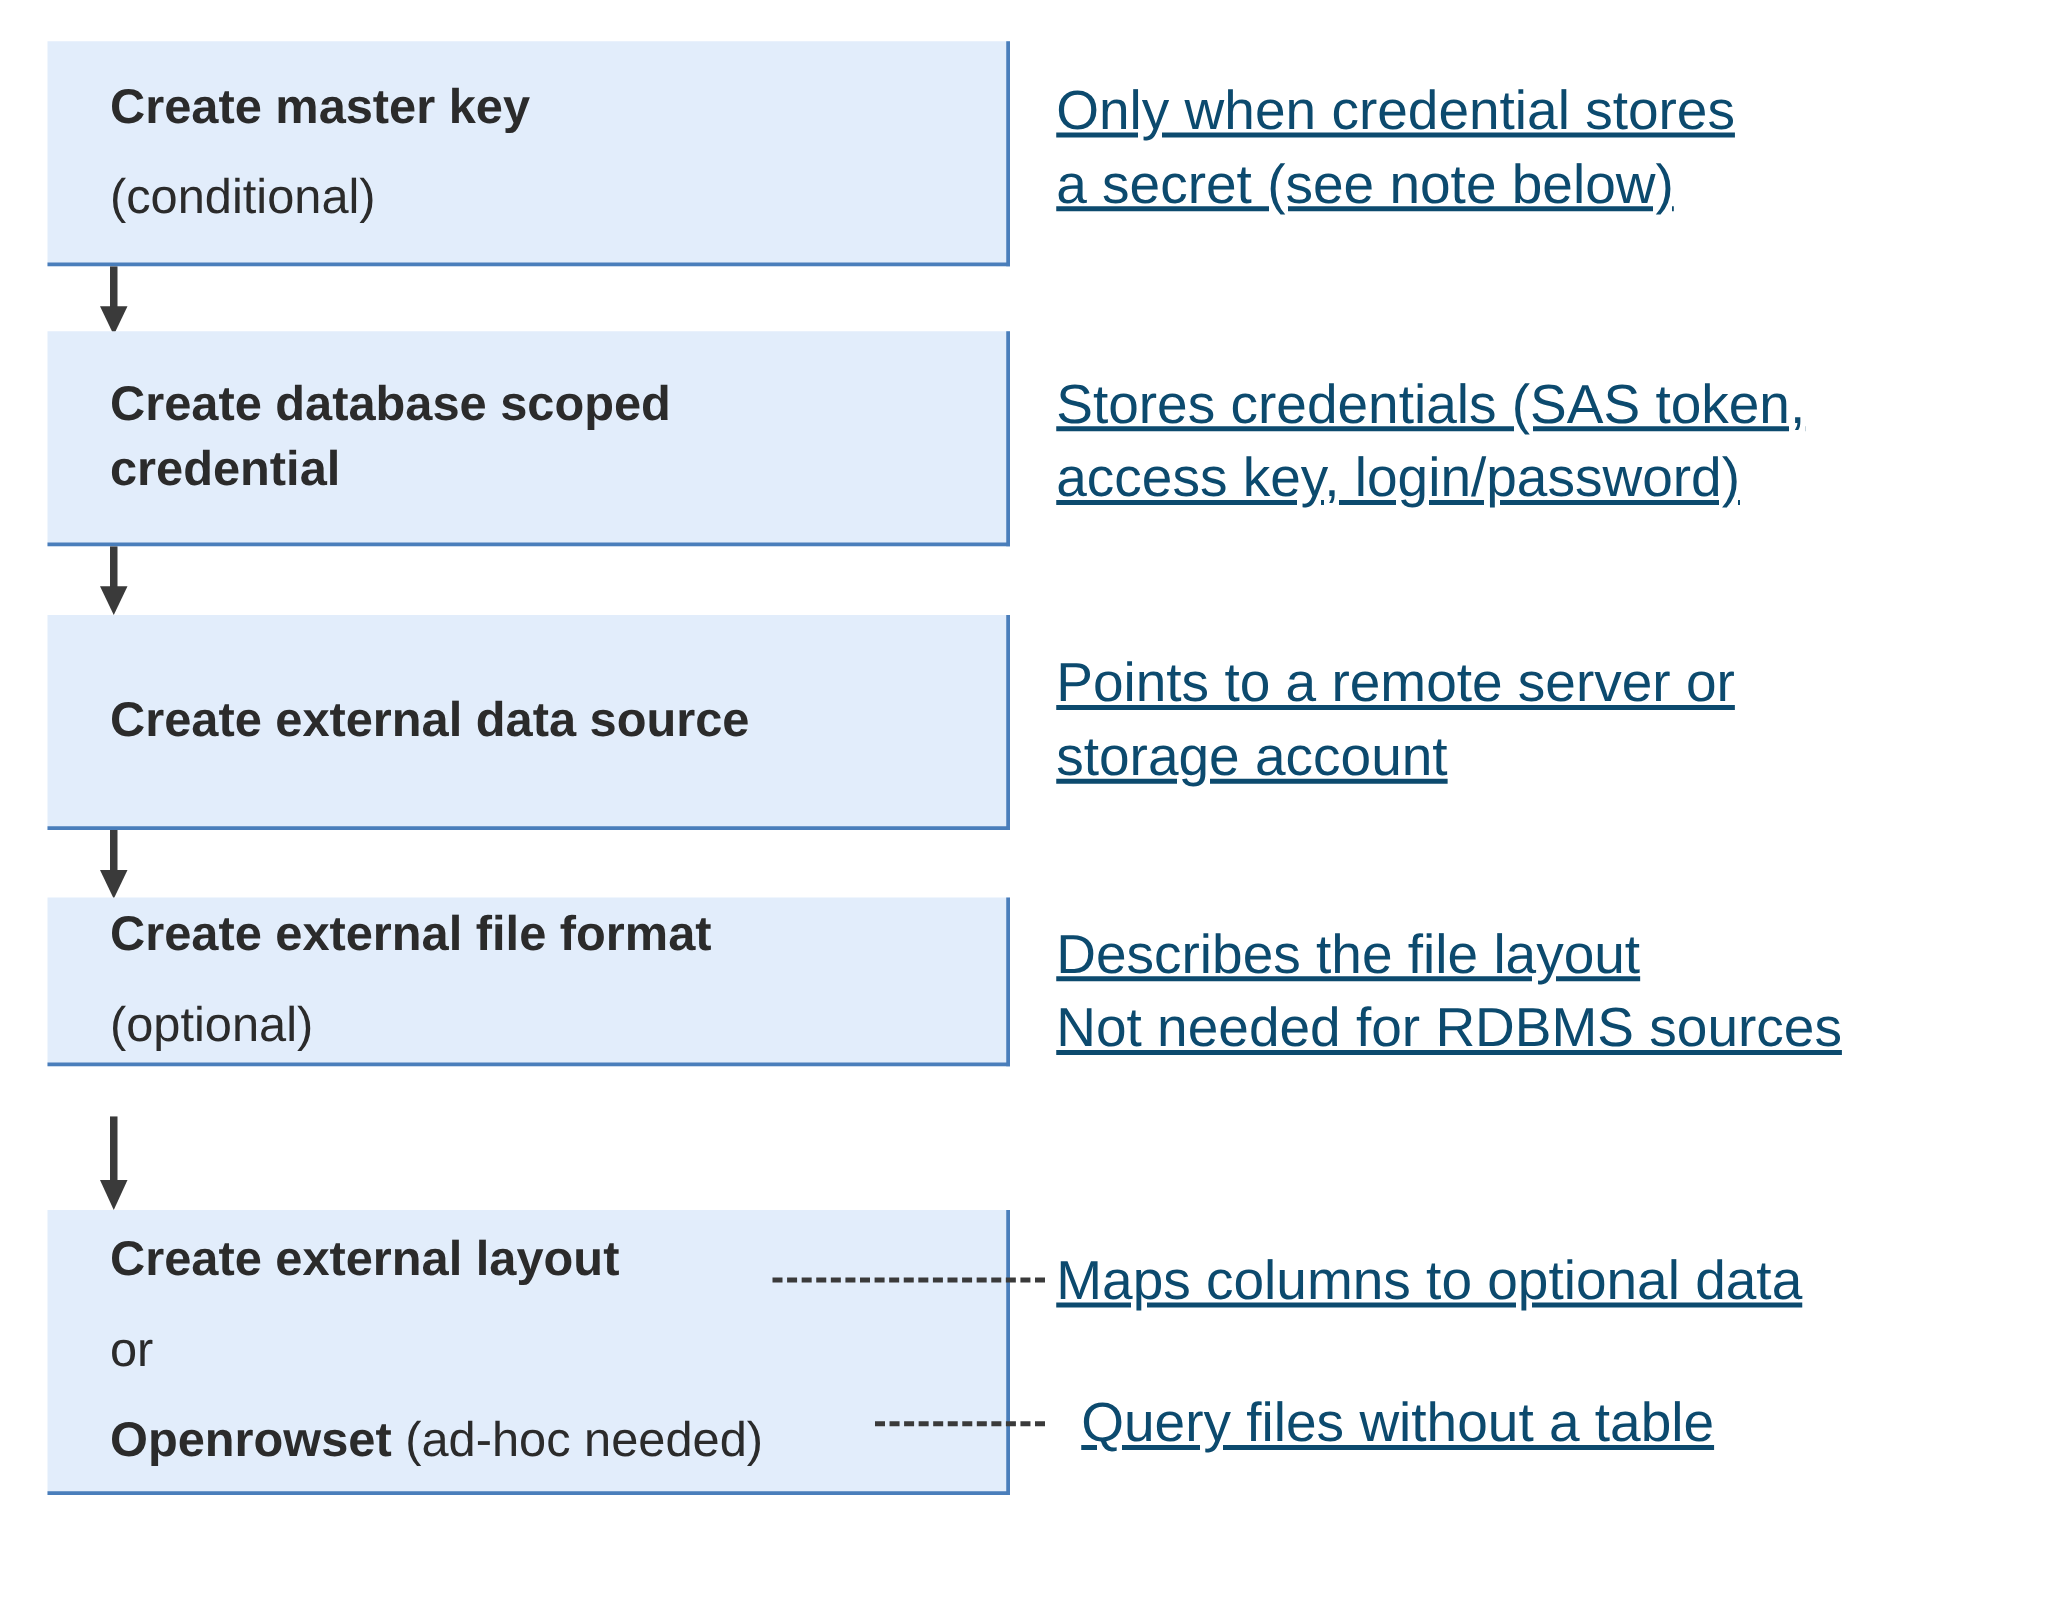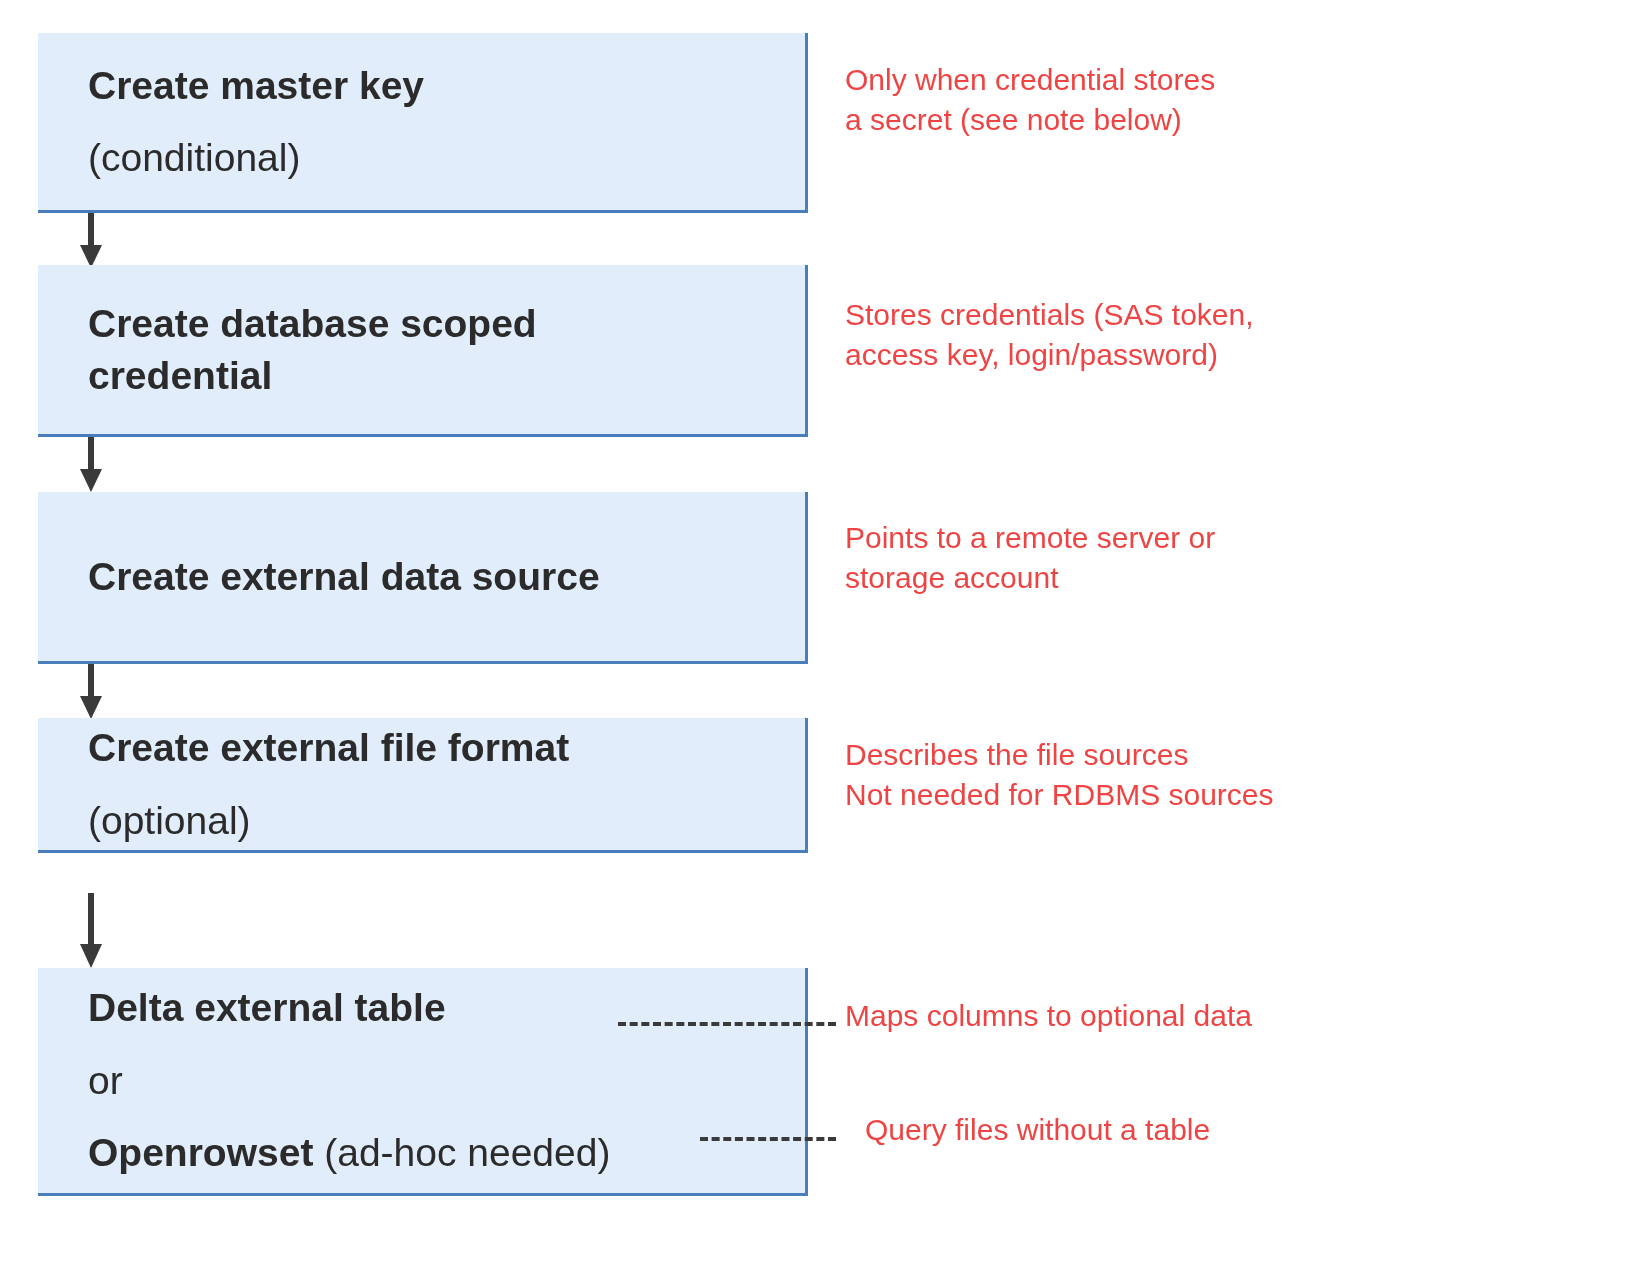"Only when credential stores" .ann-line { color: #ef4444 -> #0c4a6e; font-size: 30px -> 44px; text-decoration: none -> underline }
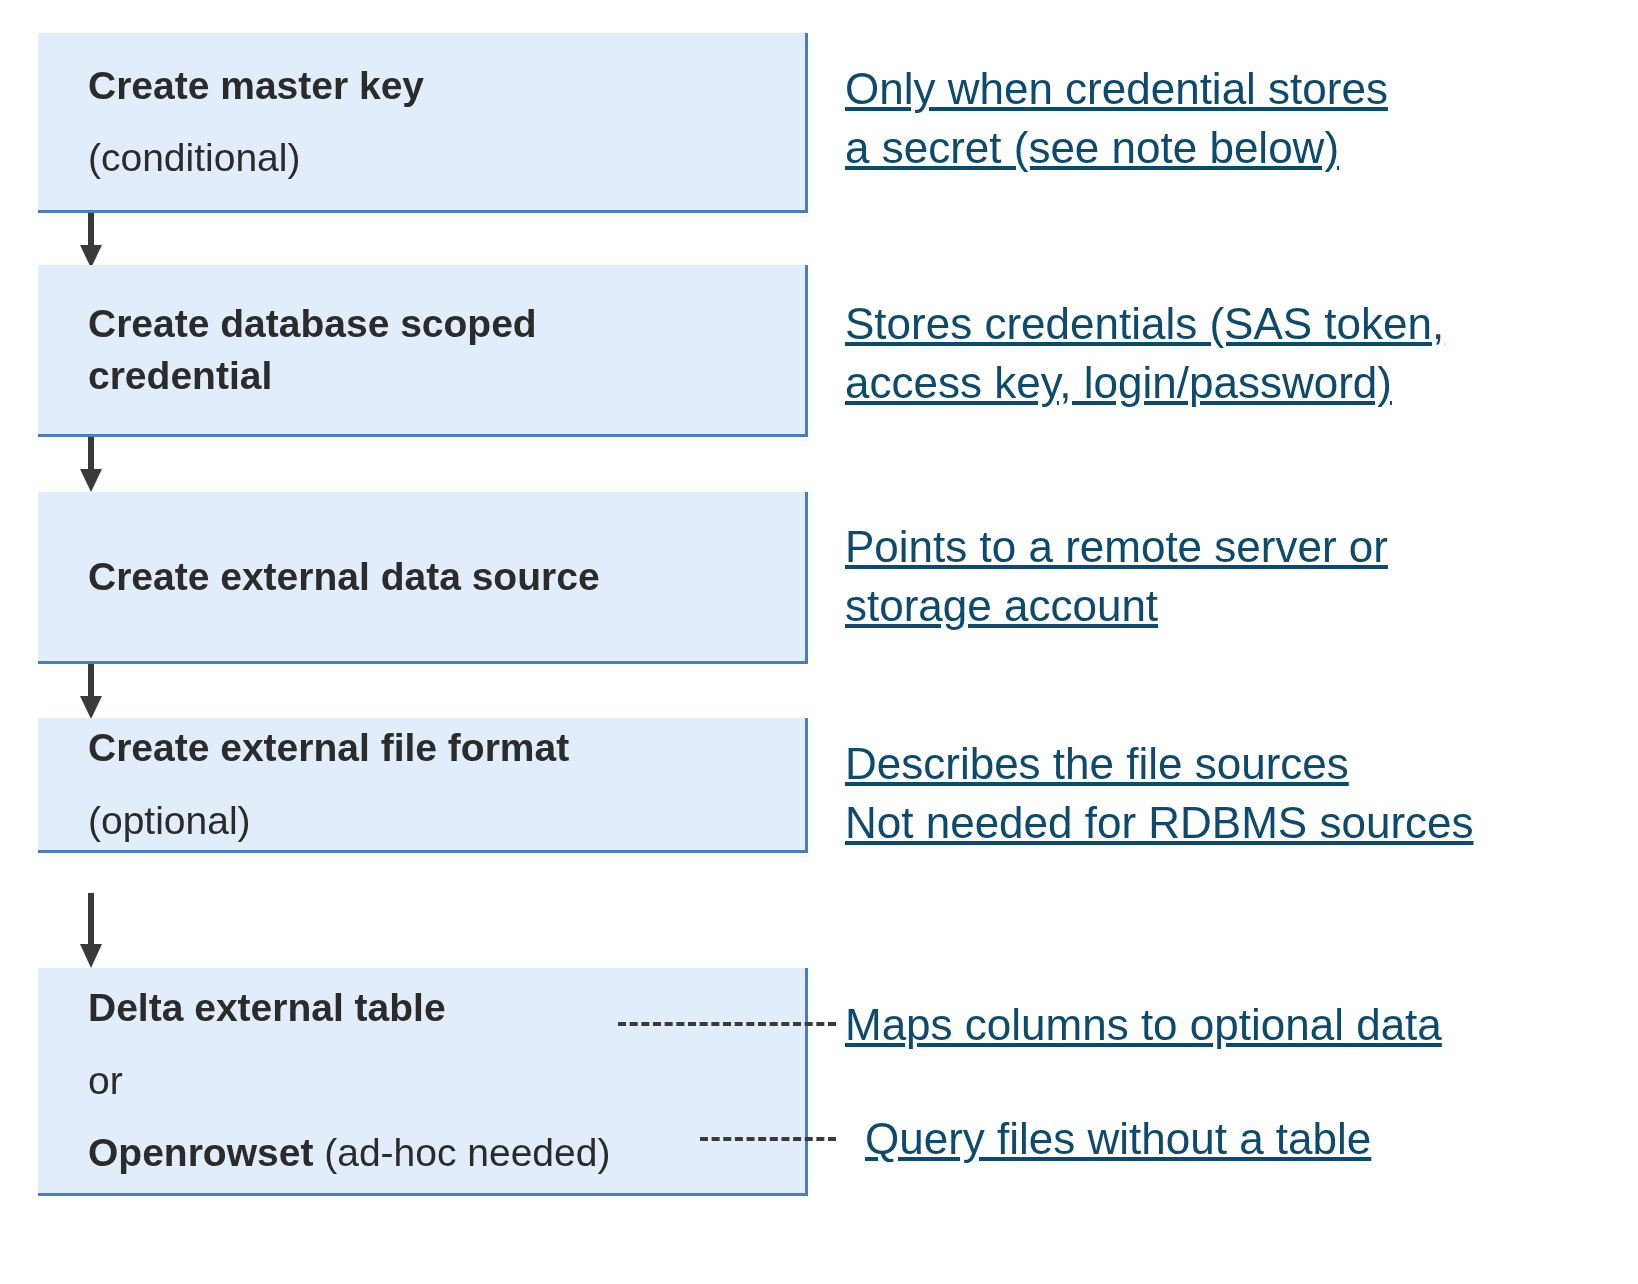"Describes the file sources" div.ann-line { text: sources -> layout }
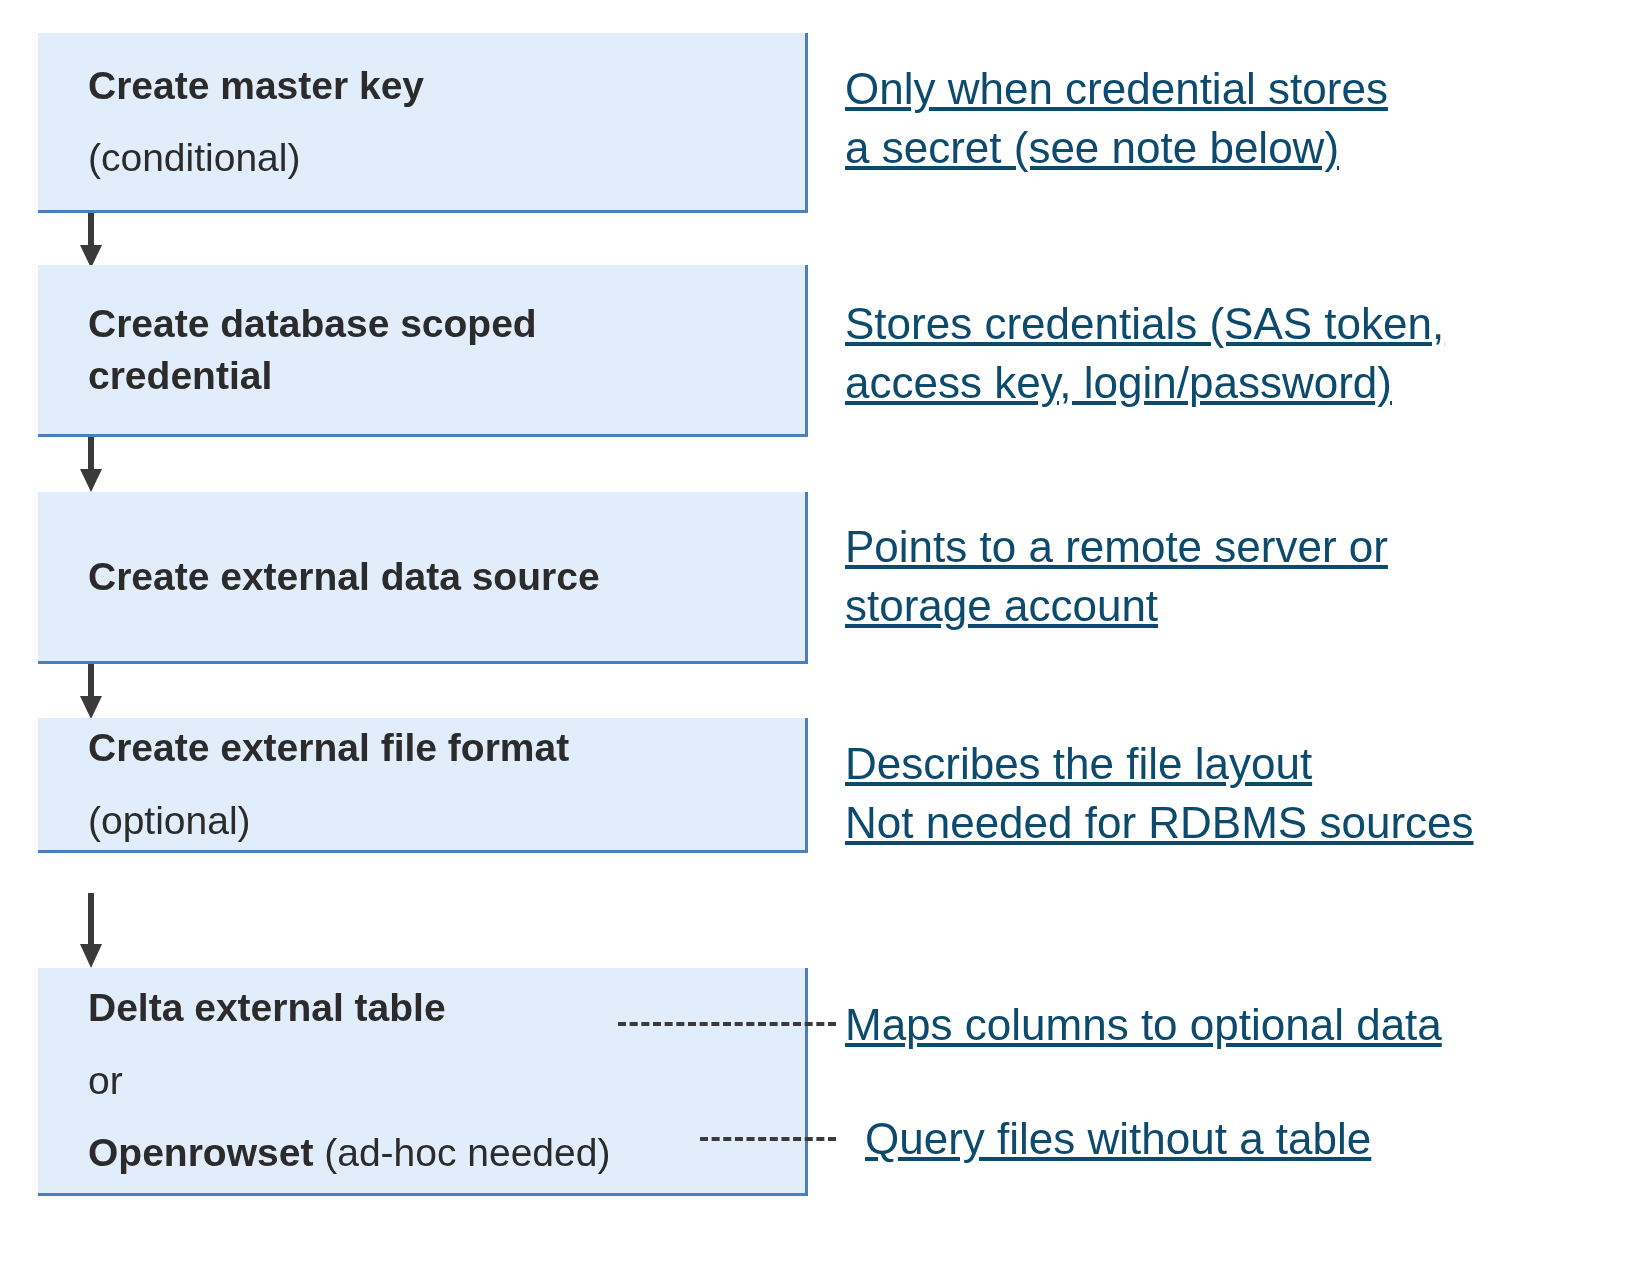"Delta external table" div.box-line { text: Delta external table -> Create external layout }
